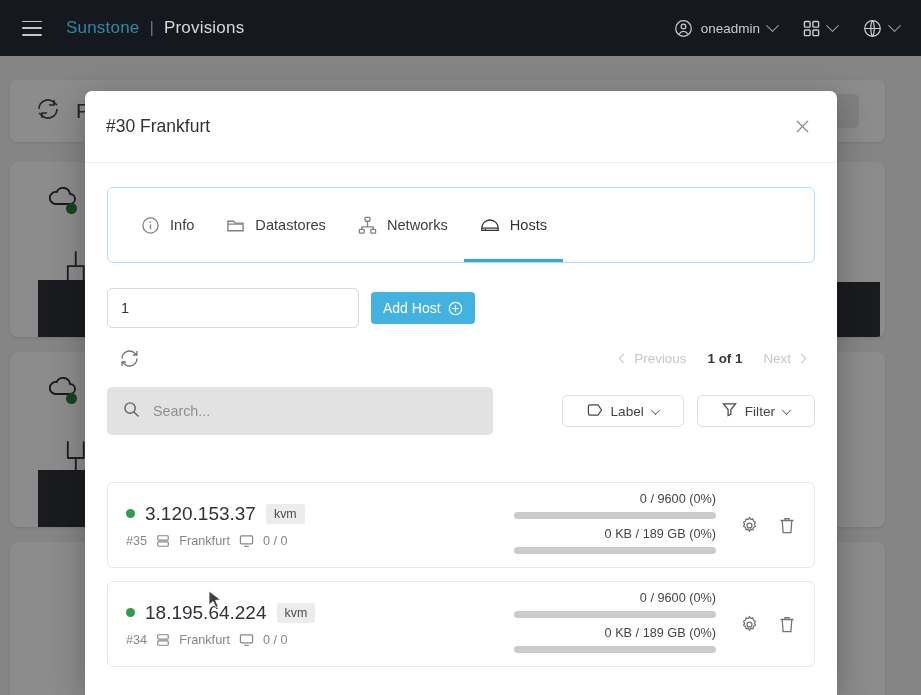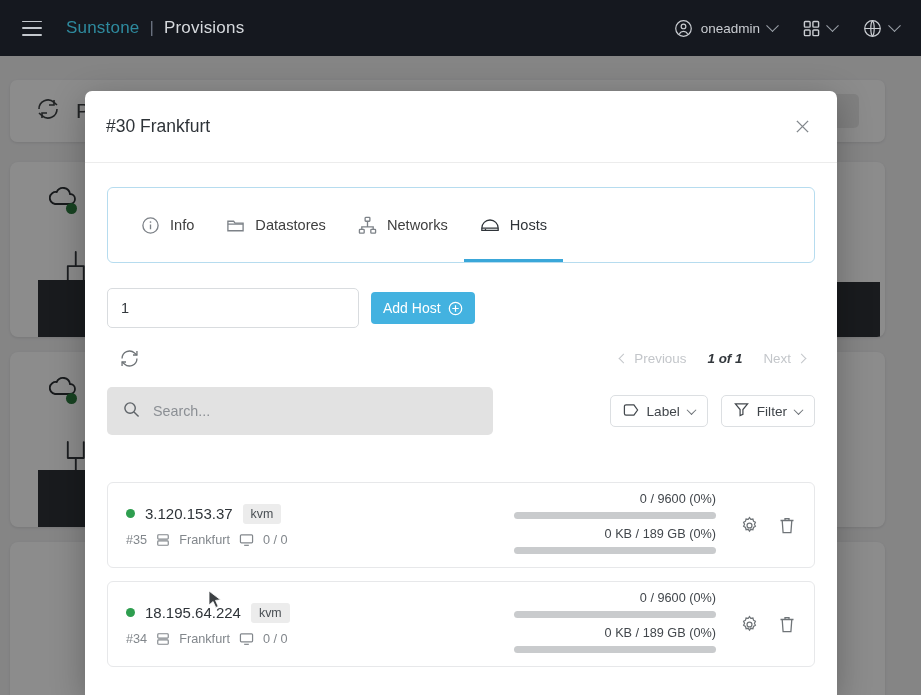"1 of 1" .pager .pg-count { font-style: italic -> none }
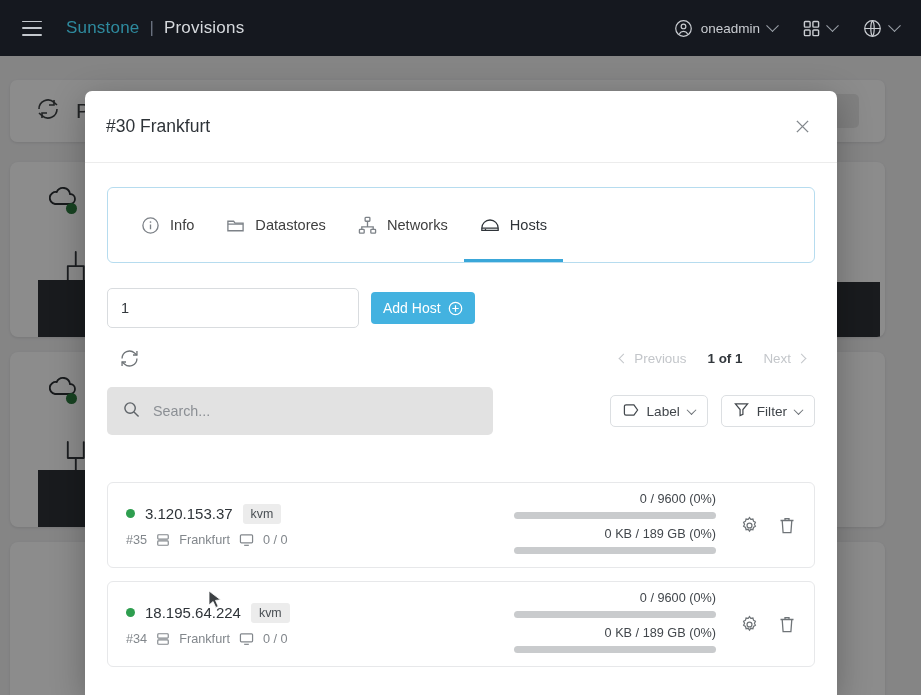"Label" .pill { padding: 0 12px -> 0 24px }
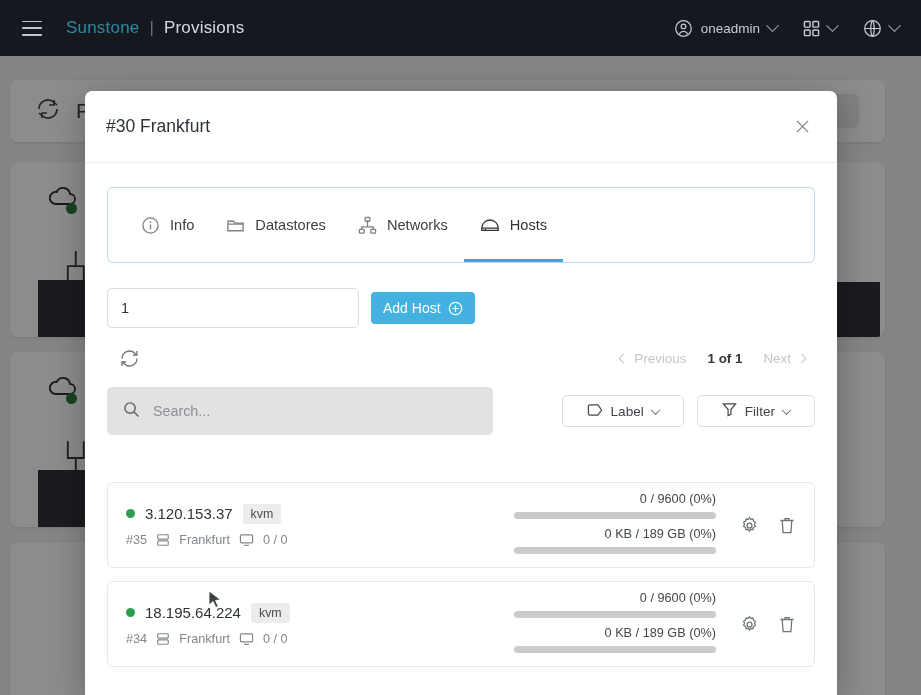"3.120.153.37" .hc-ip { font-size: 15px -> 19px }
